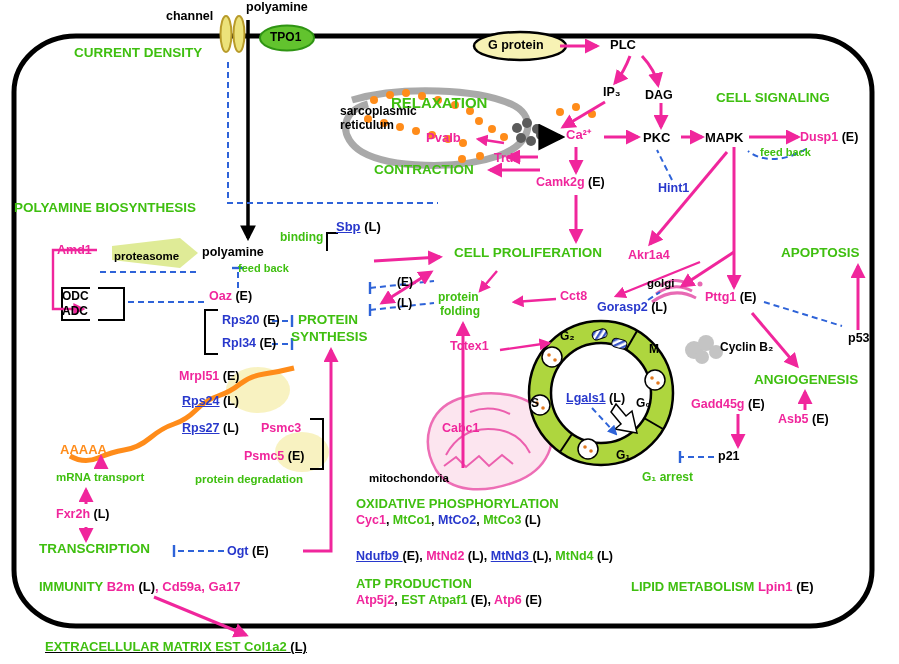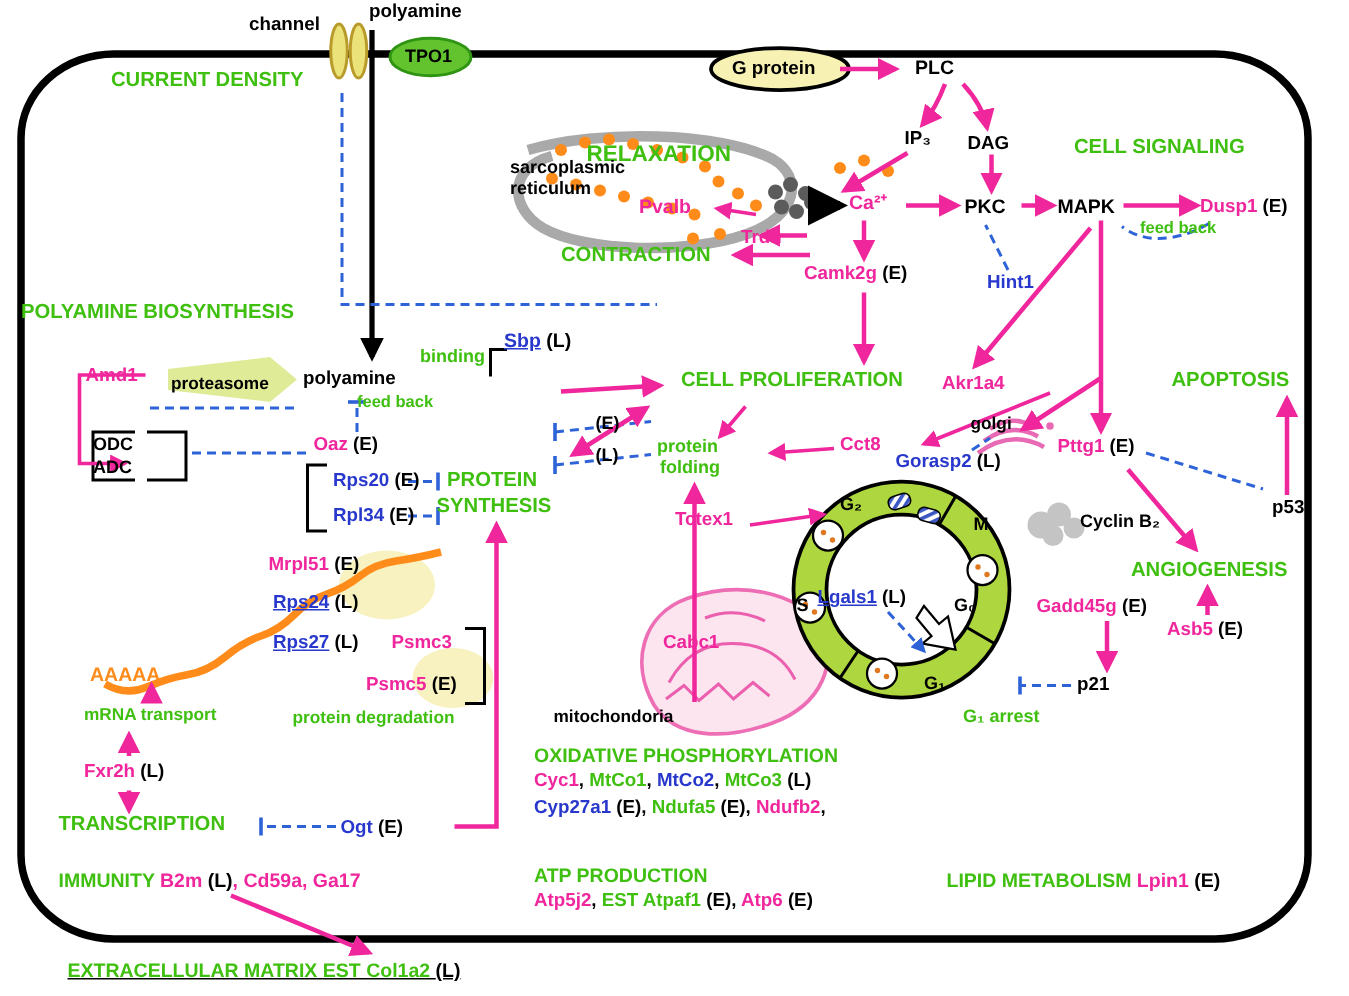"Lgals1 (L)" div.lbl { left: 545px -> 566px }
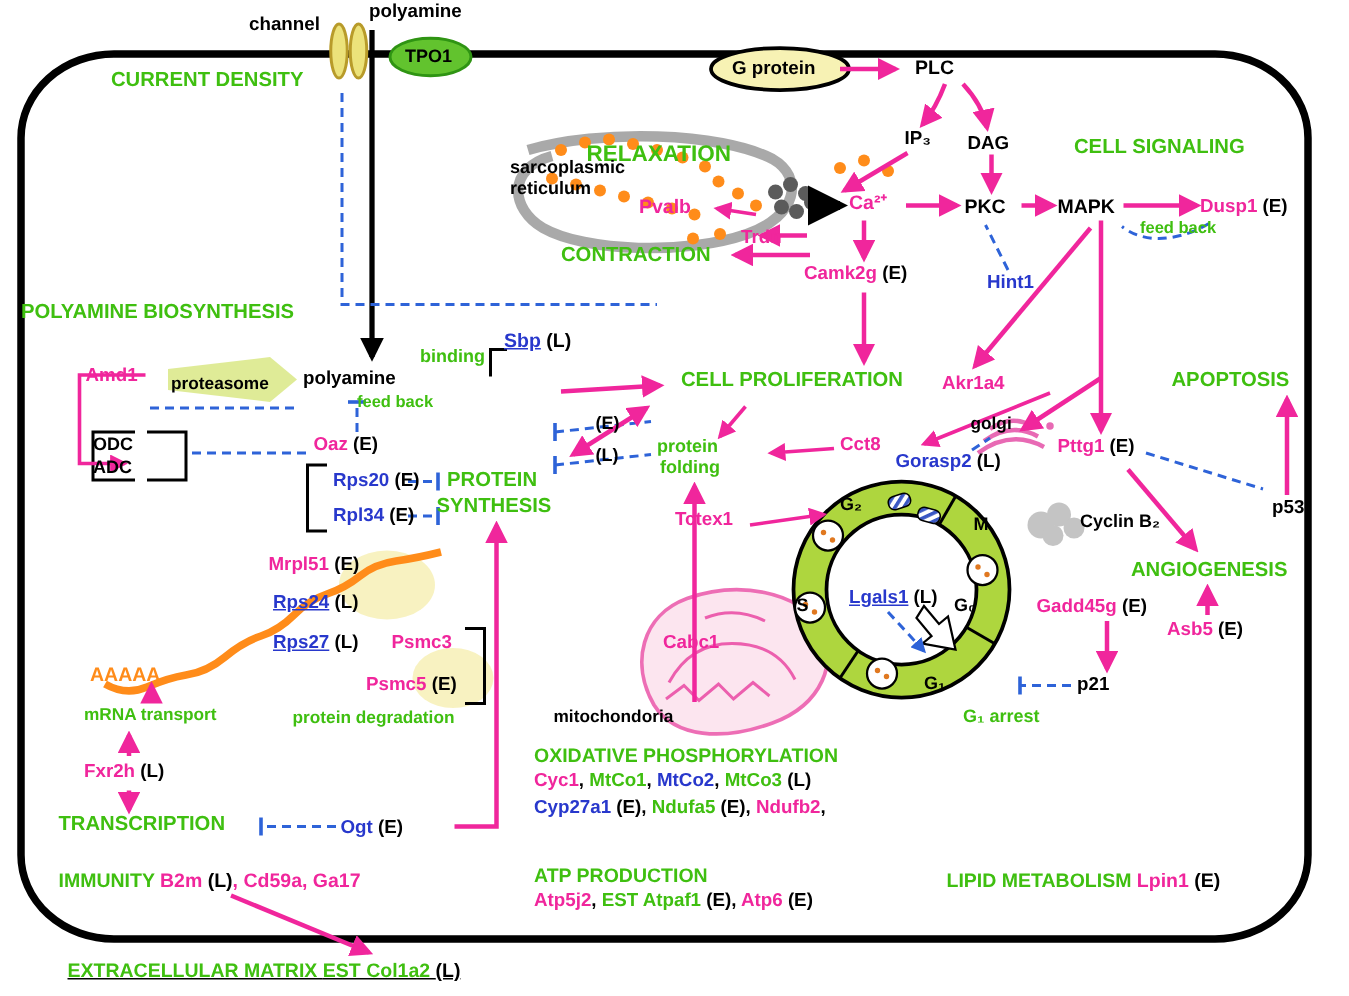"Cyp27a1 (E), Ndufa5 (E), Ndufb2," div.lbl { html: <div><span>Cyp27a1 </span><span>(E), </span><span>Ndufa5 </span><span>(E)</span><span>, </span><span>Ndufb2</span><span>,</span></div> -> none }
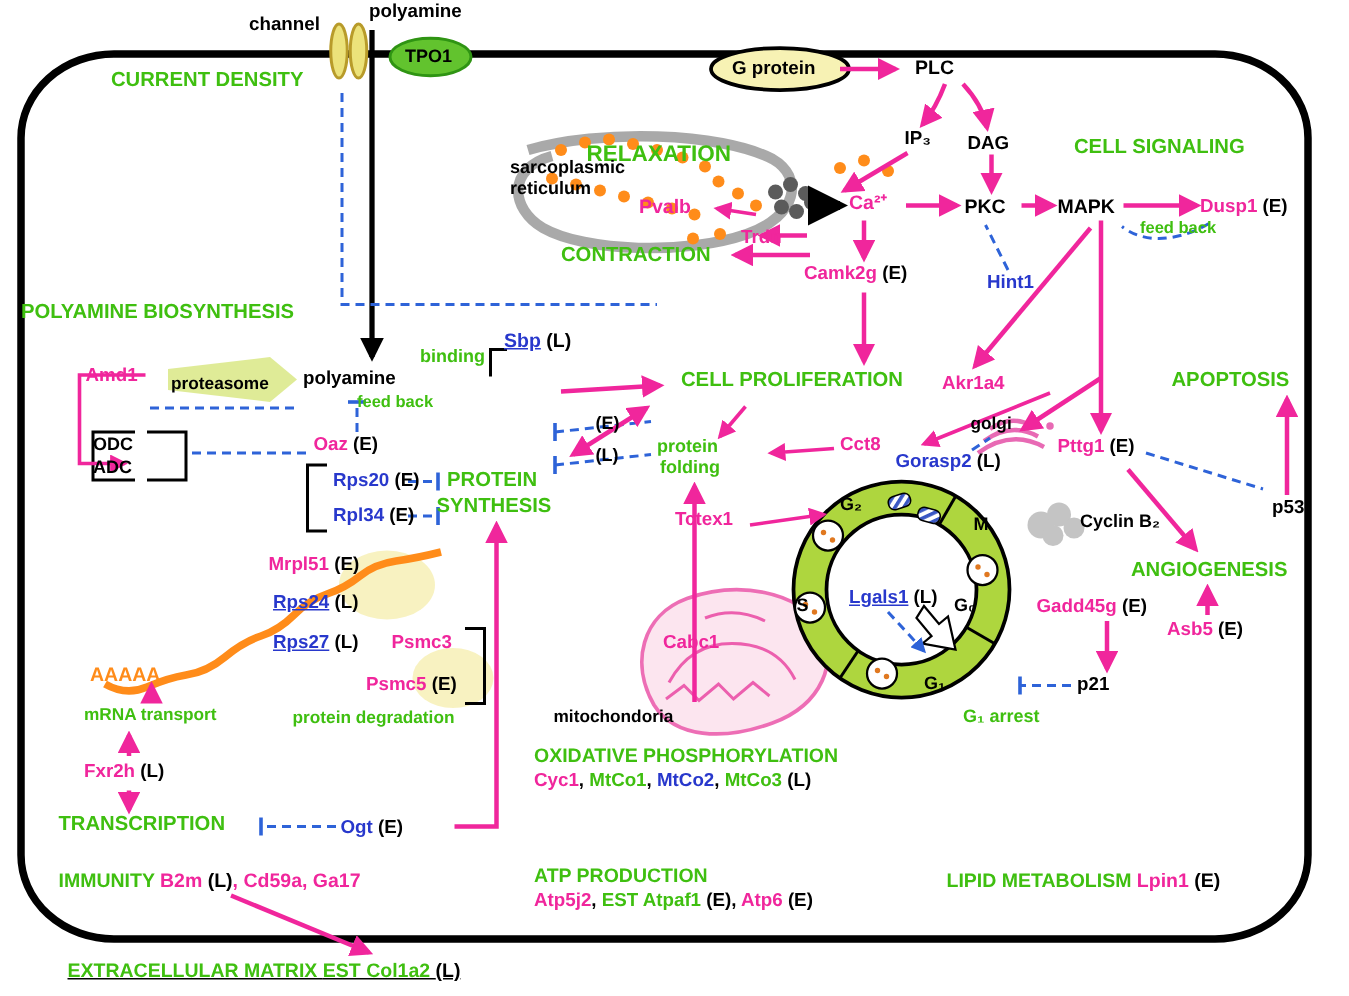"Ndufb9 (E), MtNd2 (L), MtNd3" div.lbl { html: none -> <div><span>Ndufb9 </span><span>(E), </span><span>MtNd2 </span><span>(L), </span><span>MtNd3 </span><span>(L), </span><span>MtNd4 </span><span>(L)</span></div> }
